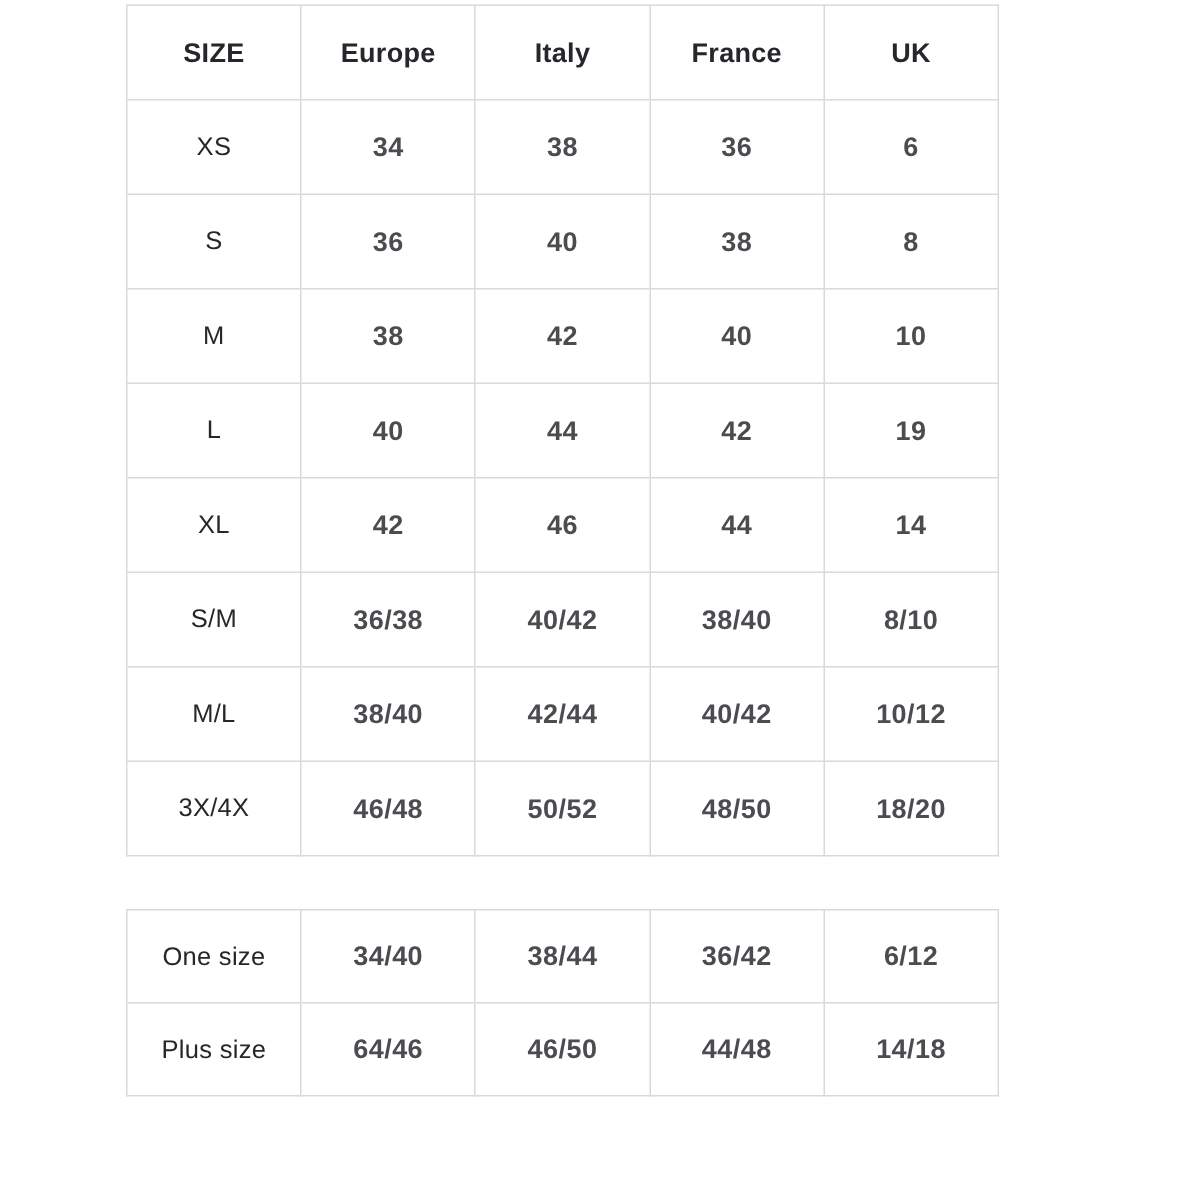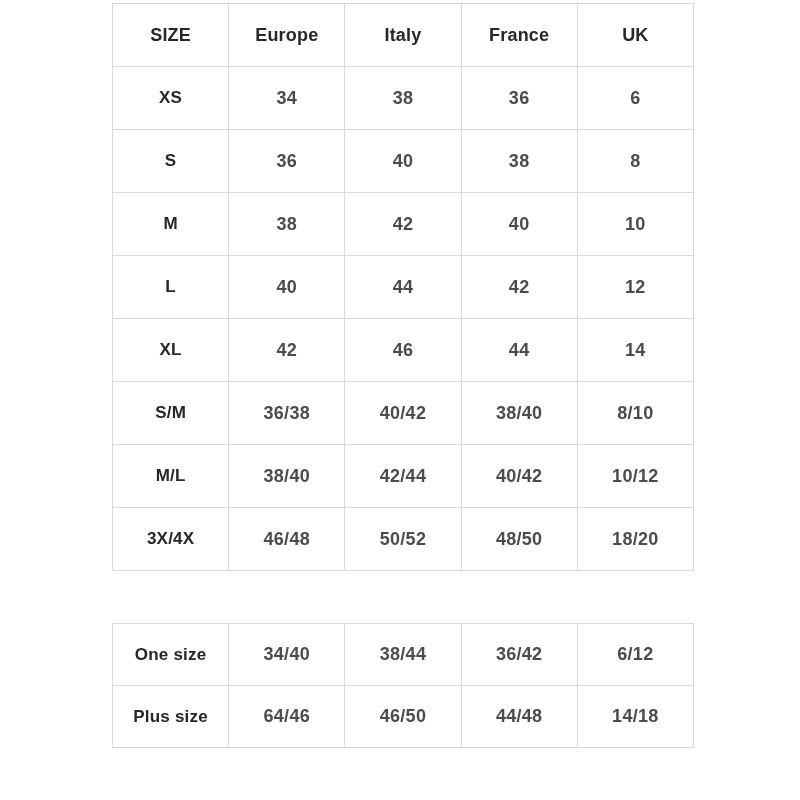"SIZE" .tables-wrap { left: 112px -> 84px }
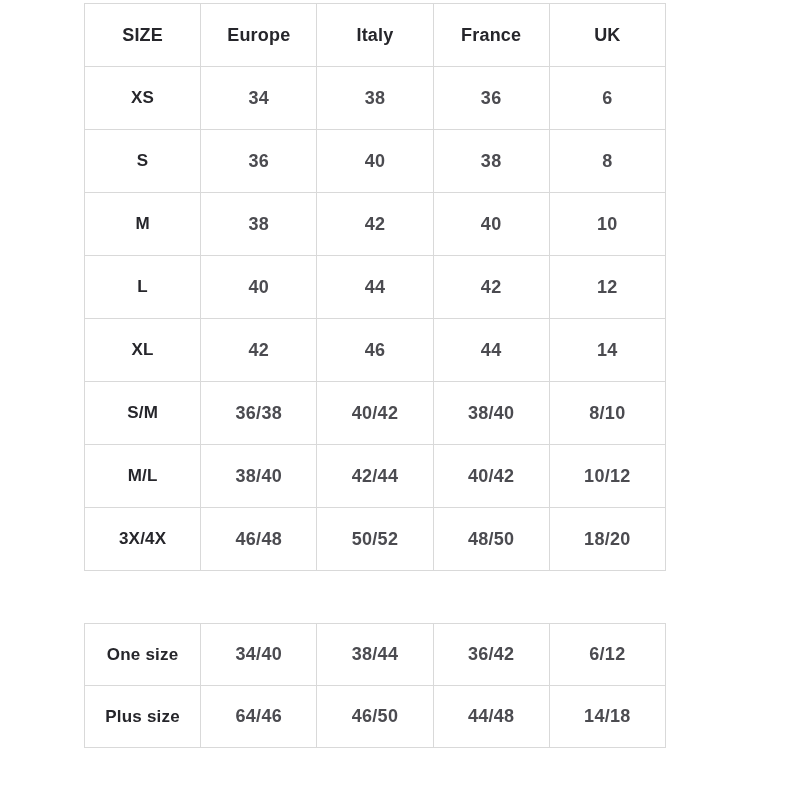"XS" tbody th { font-weight: 700 -> 400 }
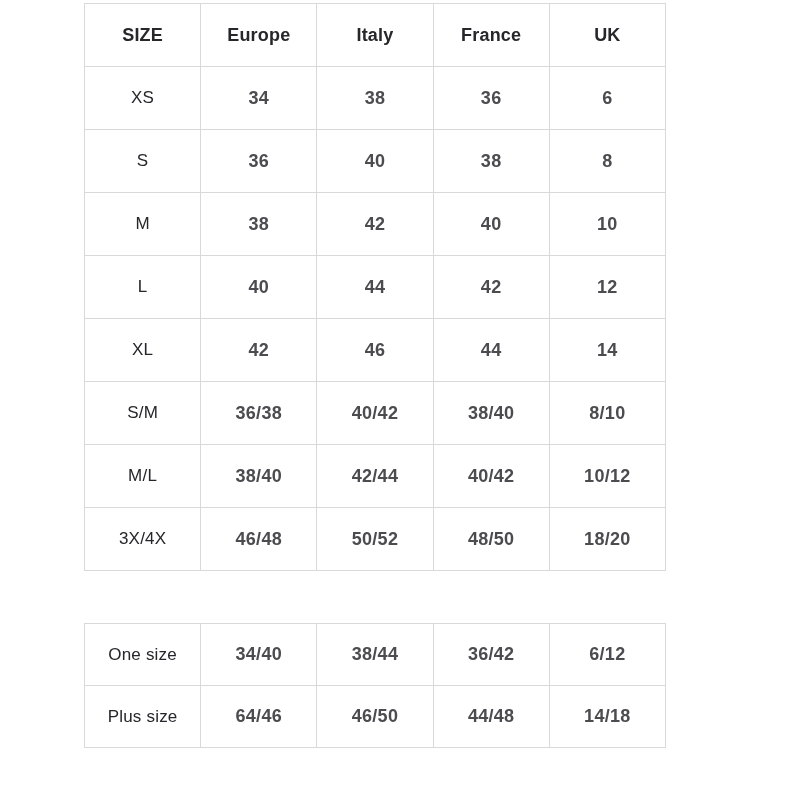"12" td { text: 12 -> 19 }
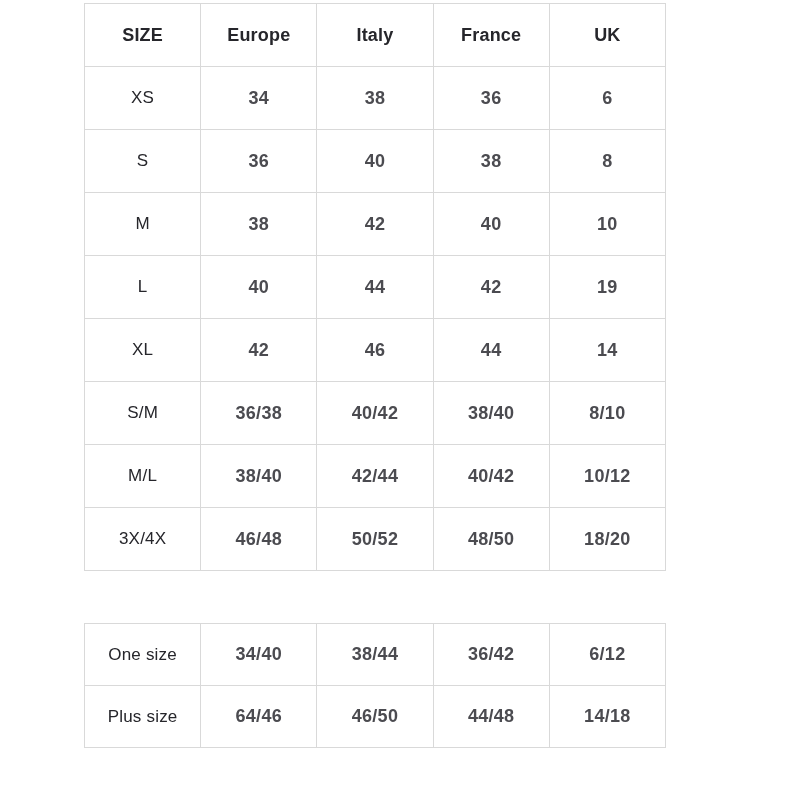"One size" .table-special { margin-top: 52px -> 35px }
